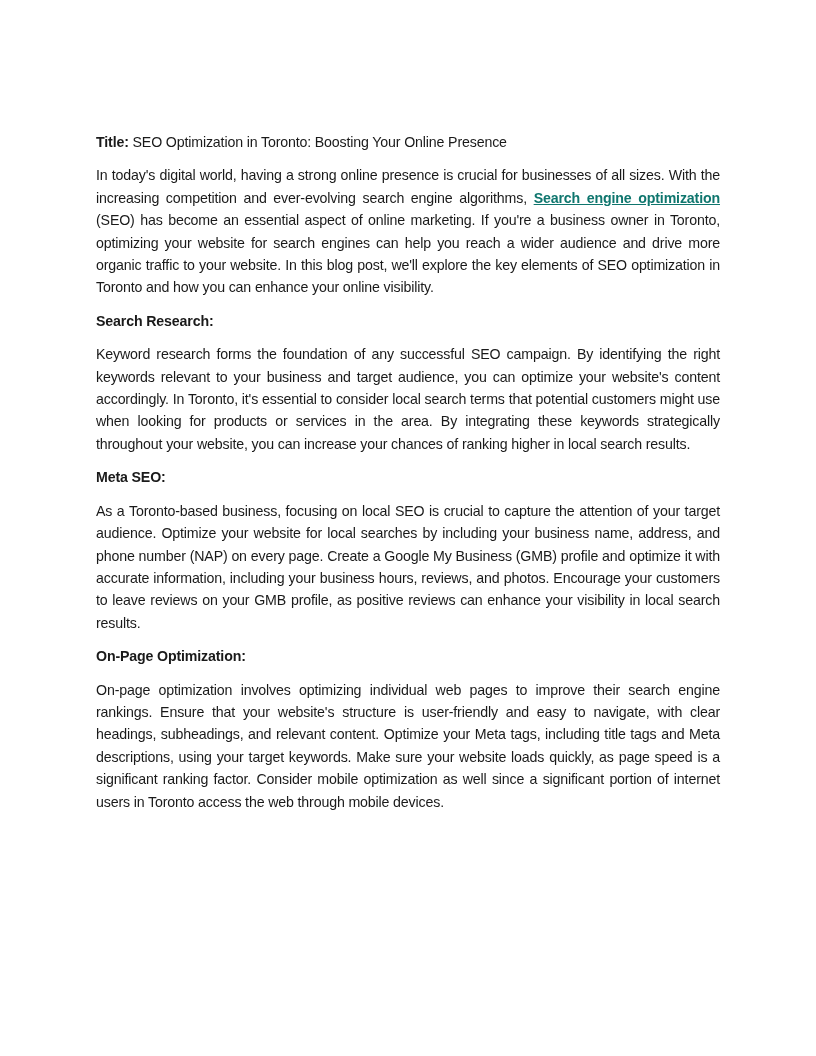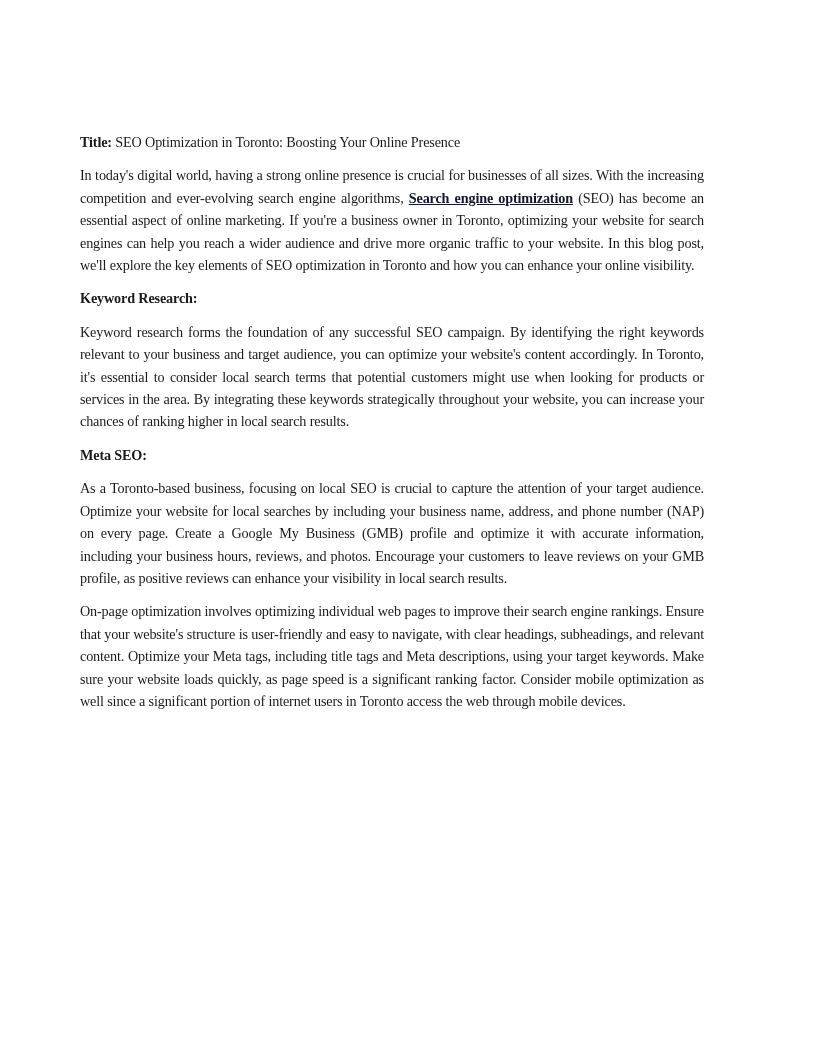"Title: SEO Optimization in Toronto:" .page { font-family: Liberation Serif, serif -> Liberation Sans, sans-serif; left: 80px -> 96px }
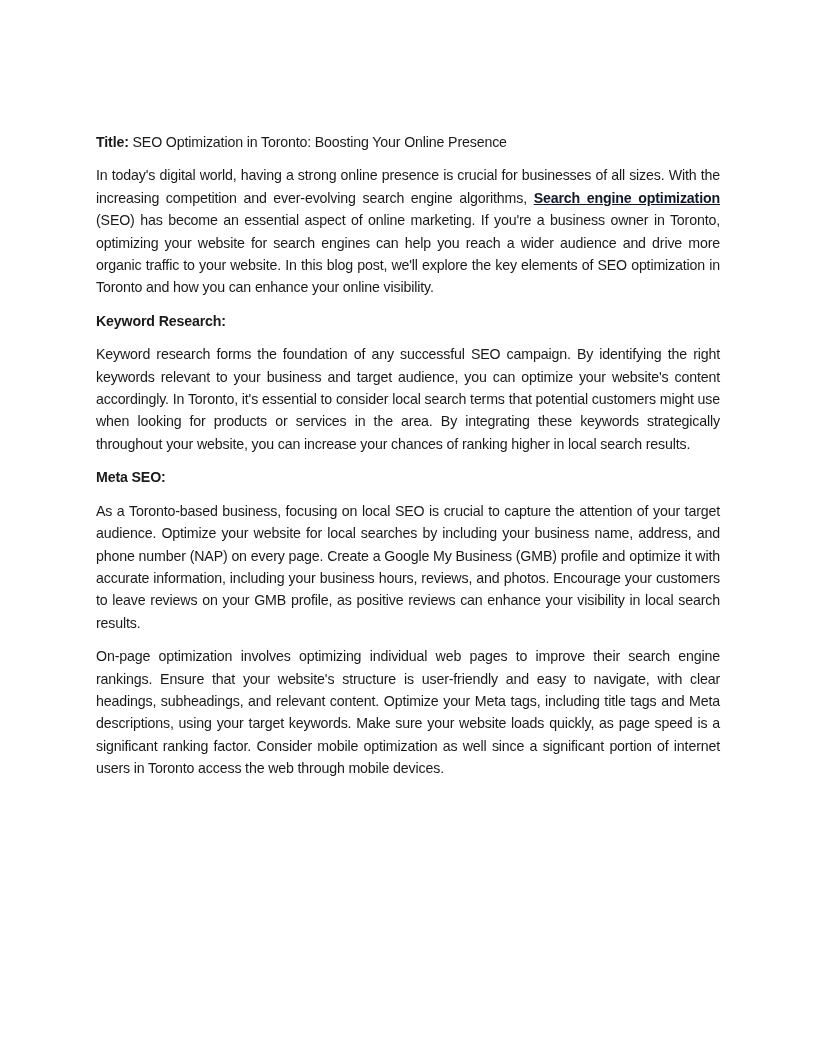"Search engine optimization" a.link { color: #0f172a -> #0f766e }
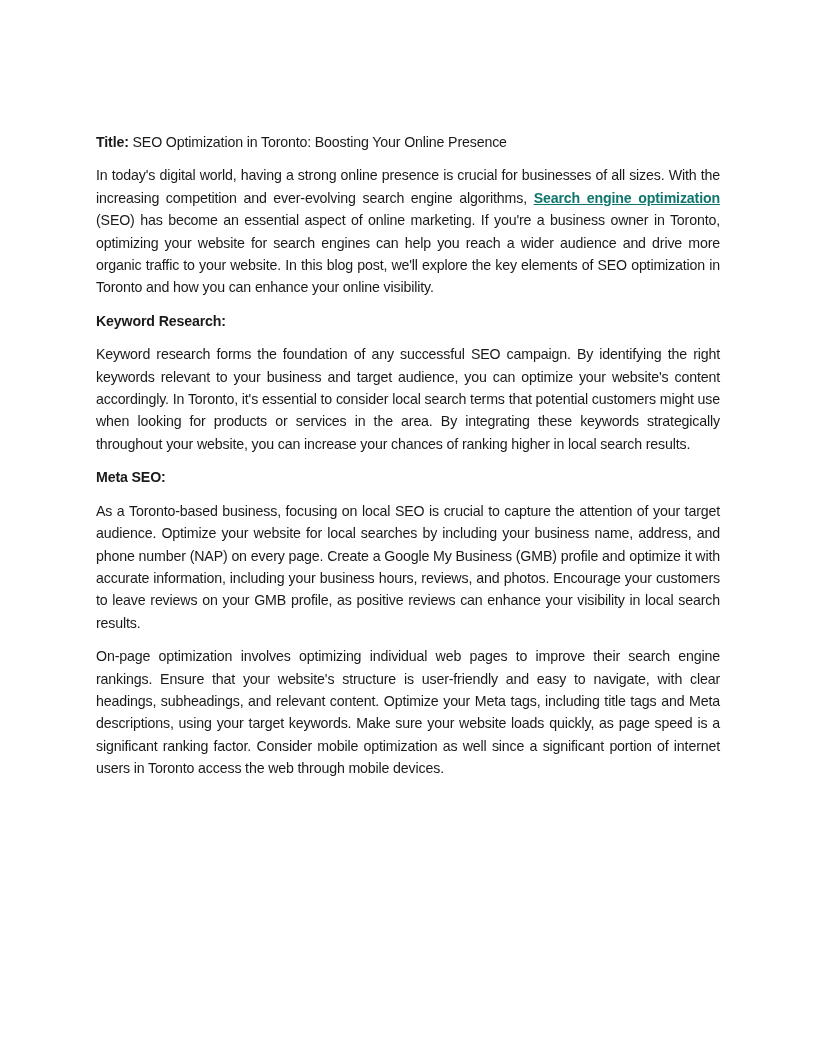"Keyword Research:" h2.section { text: Keyword -> Search }
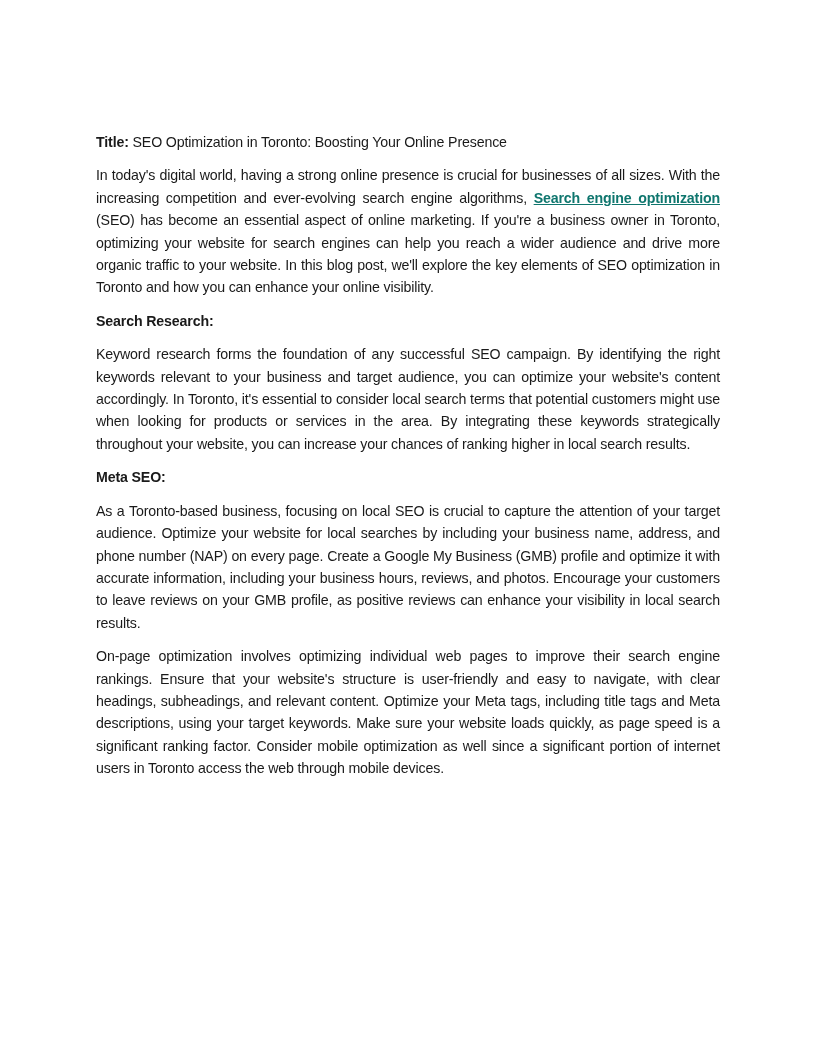"On-Page Optimization:" h2.section { html: none -> <h2>On-Page Optimization:</h2> }
